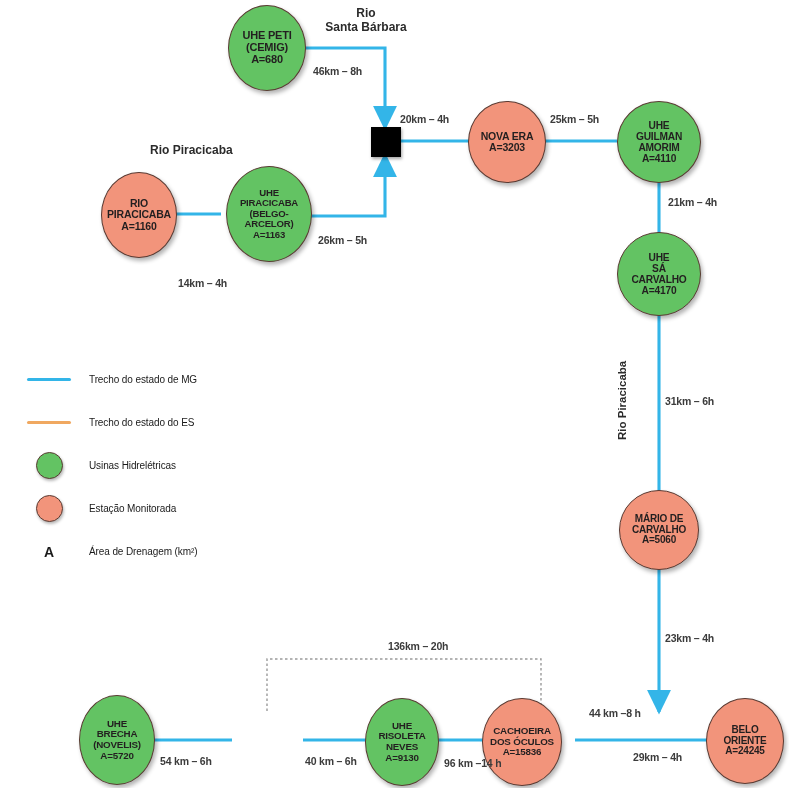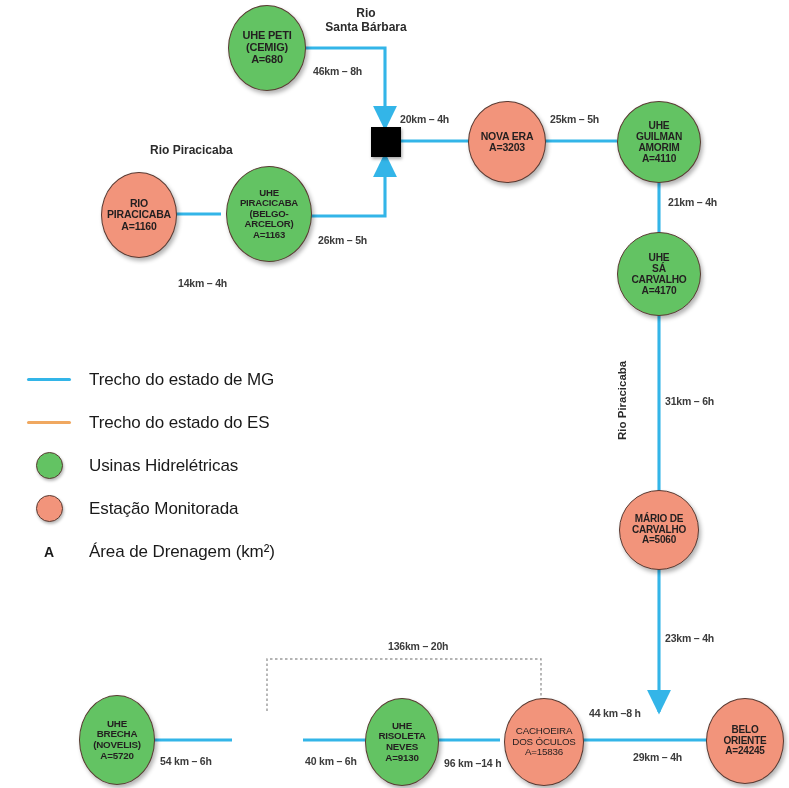"Trecho do estado de MG" .lg-text { font-size: 17px -> 10px }
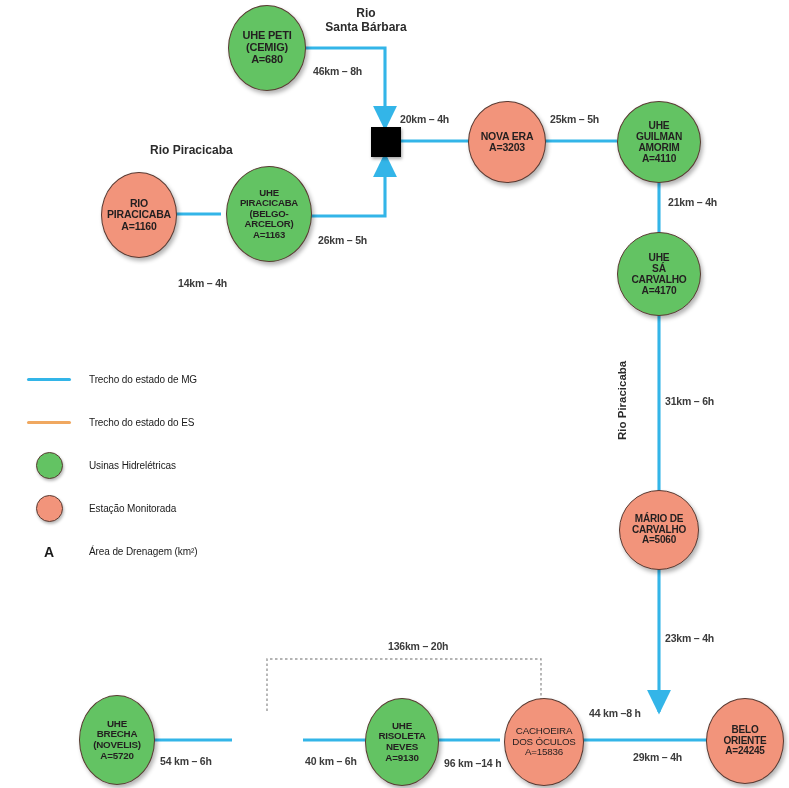"CACHOEIRA" div.node { font-weight: 400 -> 700; left: 504px -> 482px }
